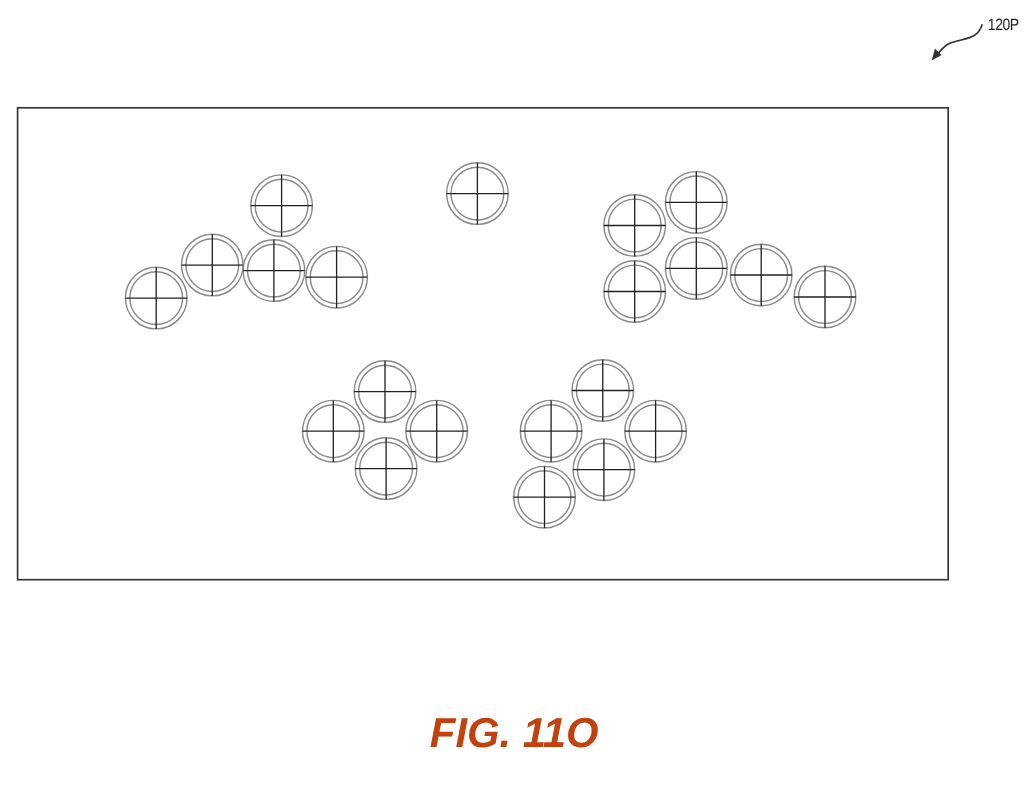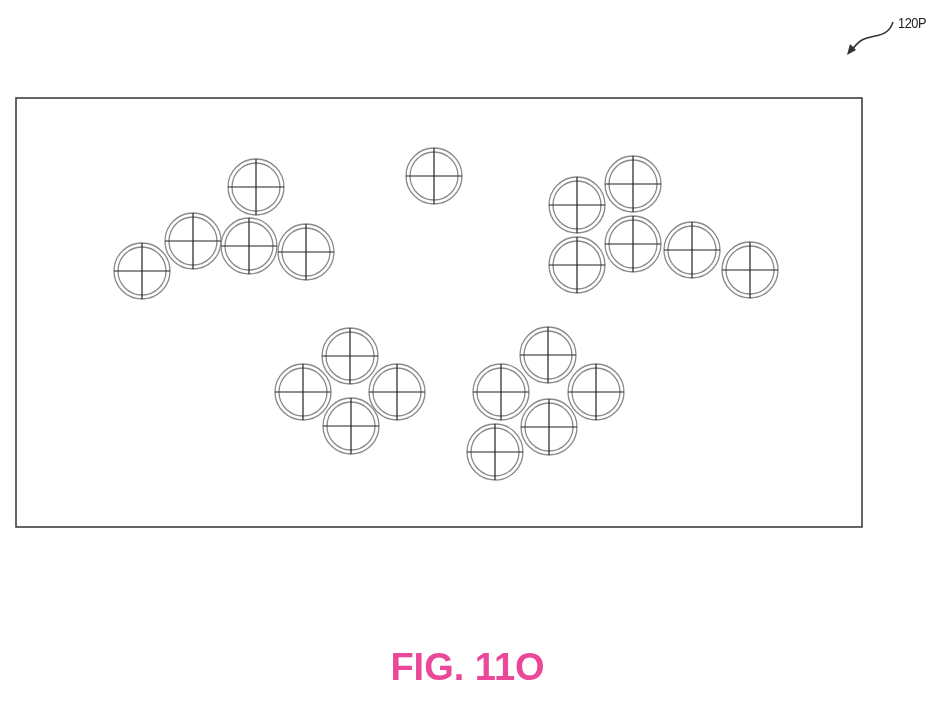"FIG. 11O" #fig-label { color: #ec4899 -> #c2410c; font-style: none -> italic }
